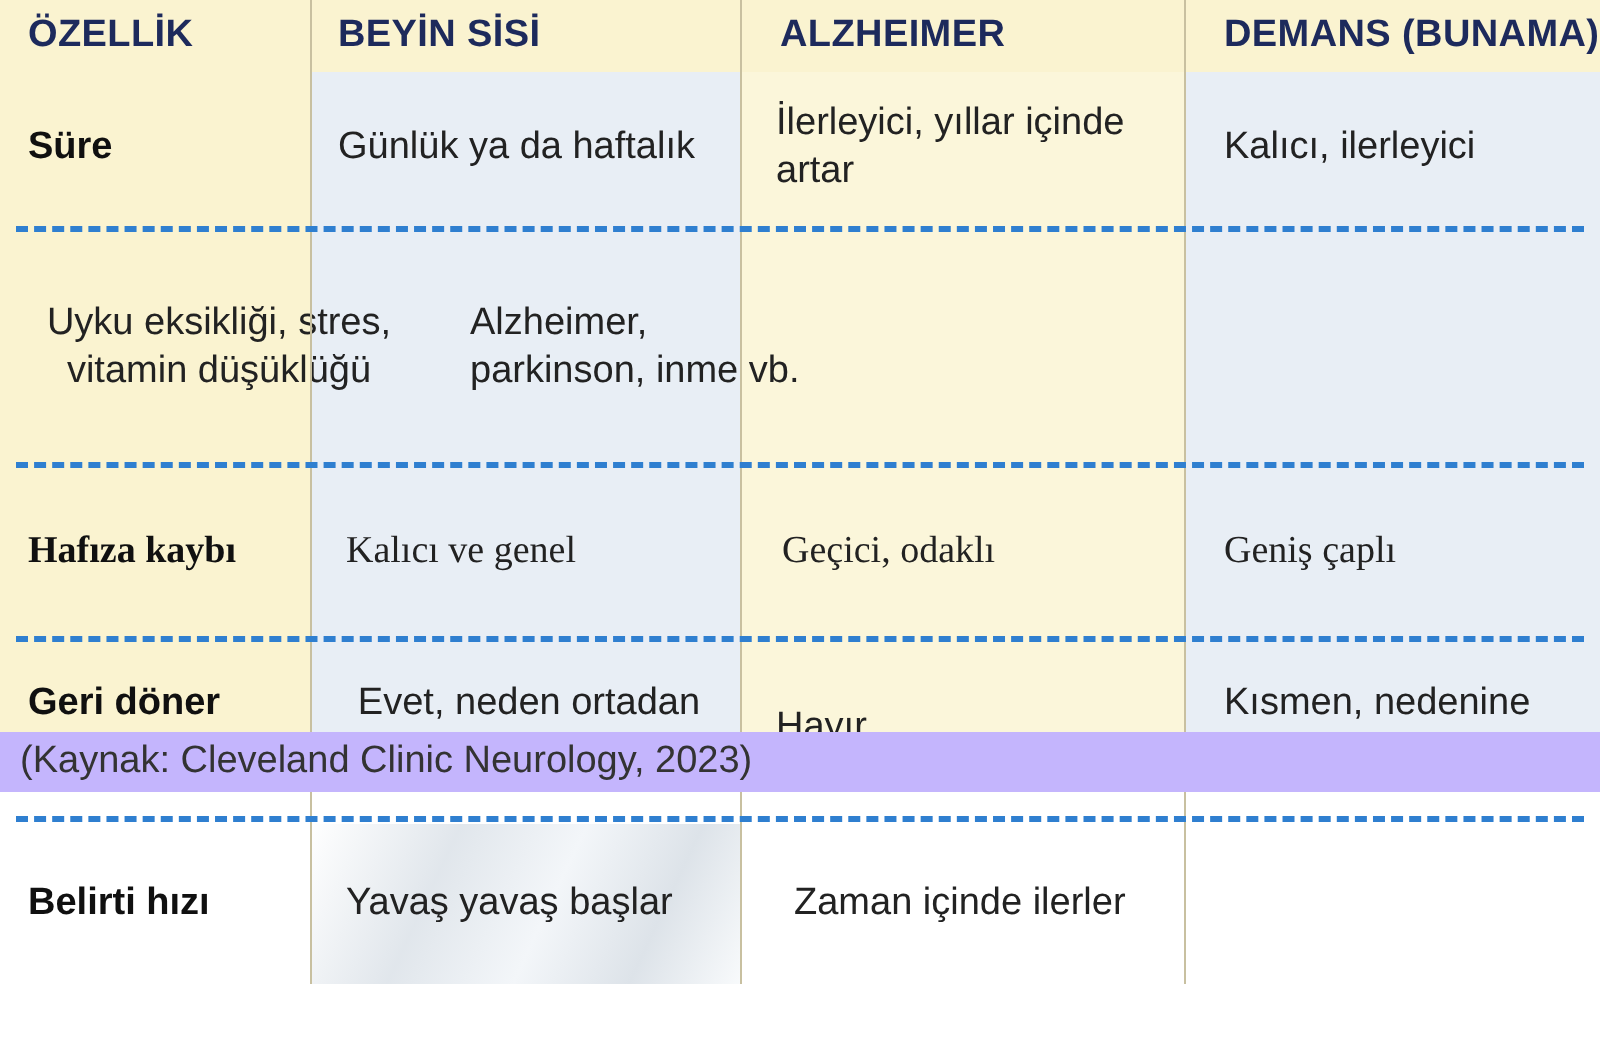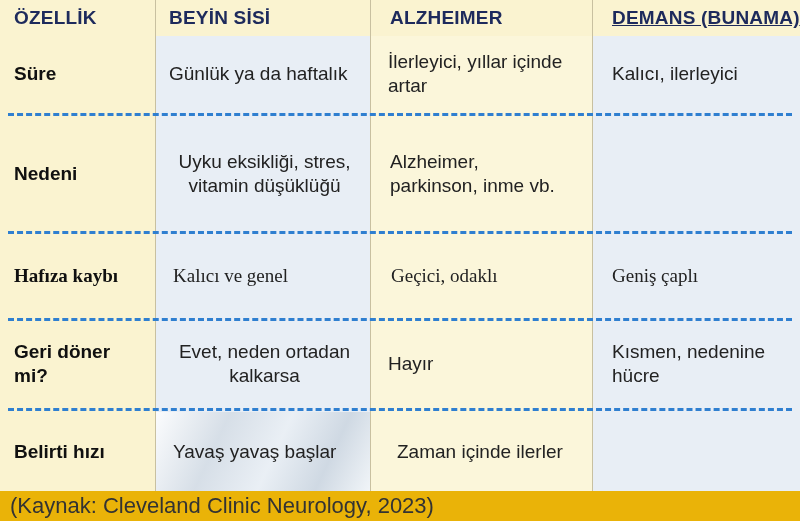"ÖZELLİK" #page { height: 521px -> 396px }
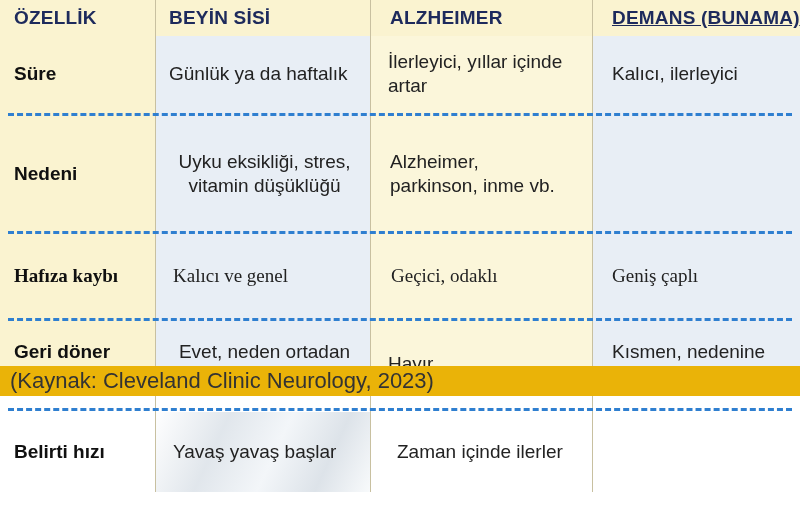"DEMANS (BUNAMA)" .hc-d { text-decoration: underline -> none }
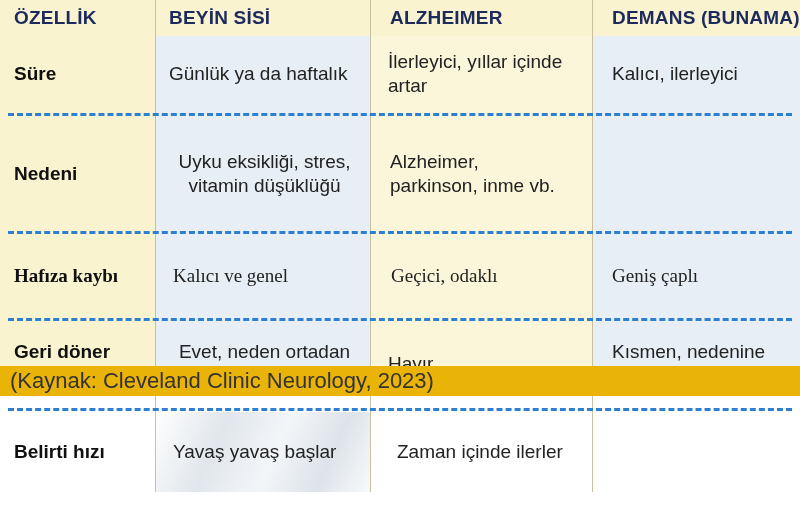"Nedeni" div.cell { html: <div>Nedeni</div> -> none }
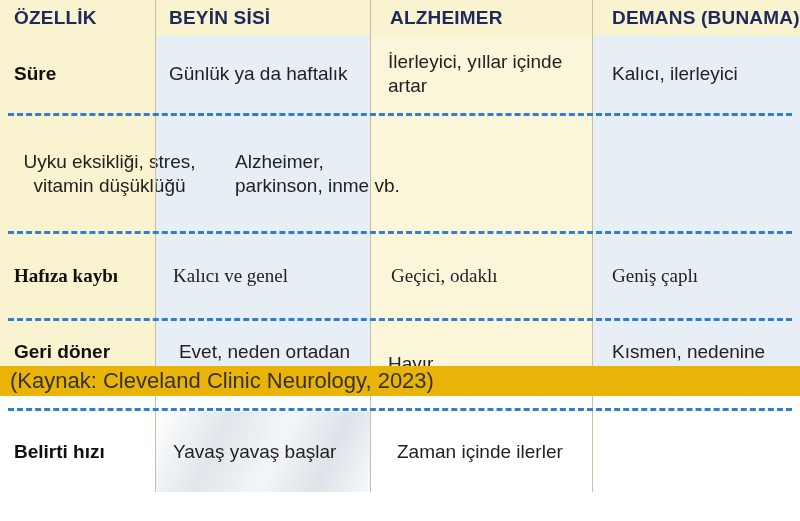"(Kaynak: Cleveland Clinic Neurology," .source { background: #eab308 -> #c4b5fd; font-size: 22px -> 19px }
